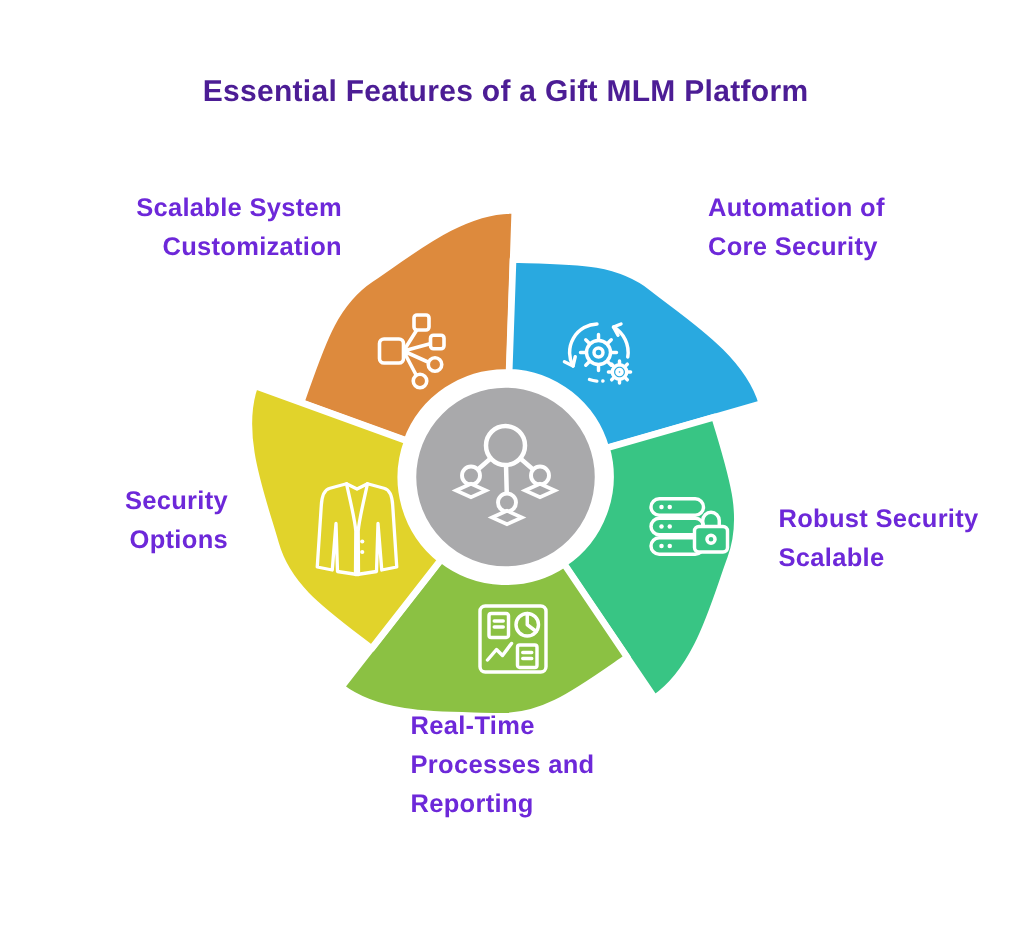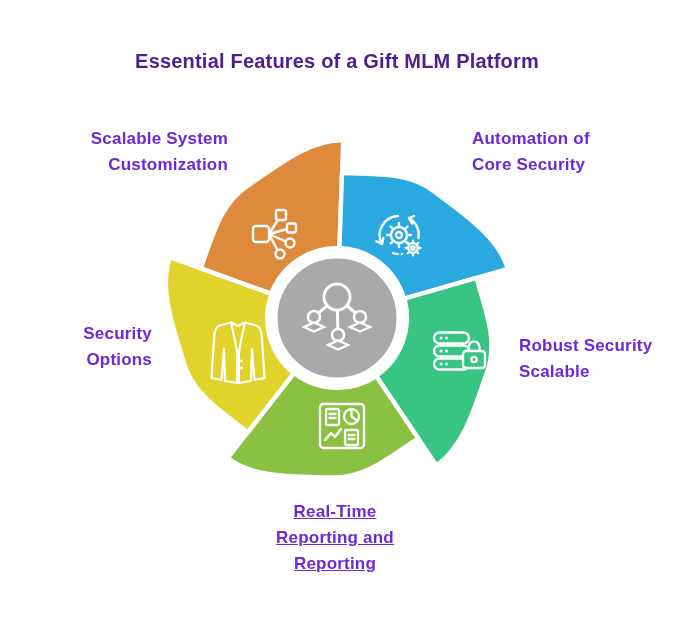"Real-Time" .label-b { text-align: center -> none; text-decoration: underline -> none; top: 499px -> 471px }
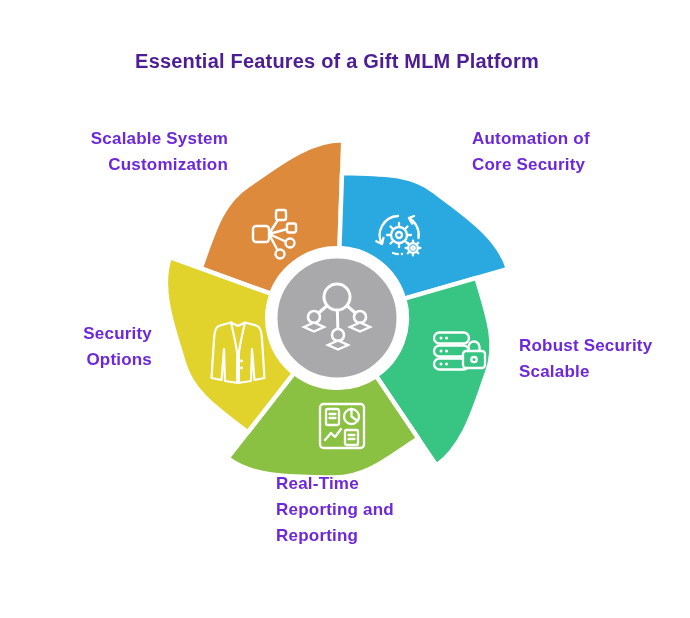"Reporting and" div { text: Reporting -> Processes }
